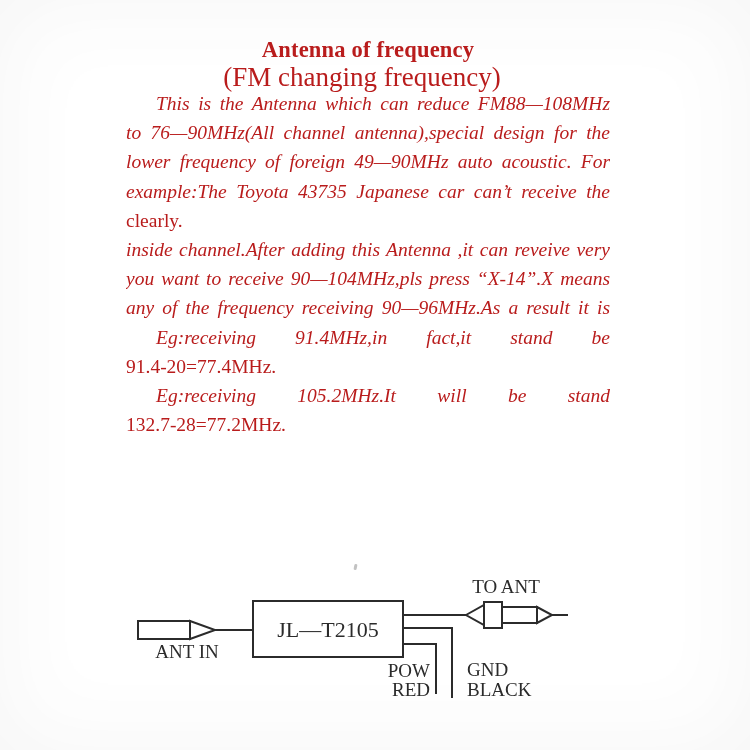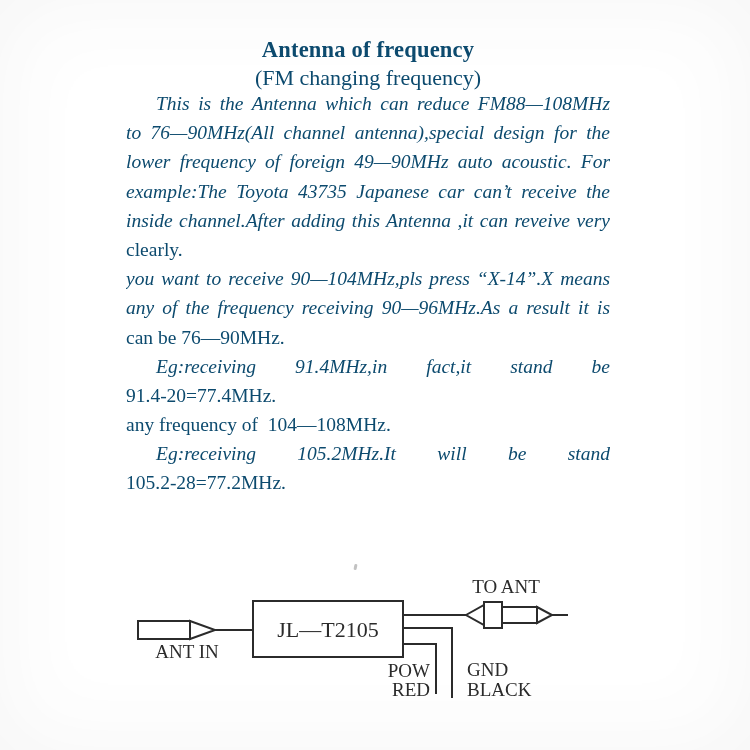"Antenna of frequency" .page { color: #0c4a6e -> #b91c1c }
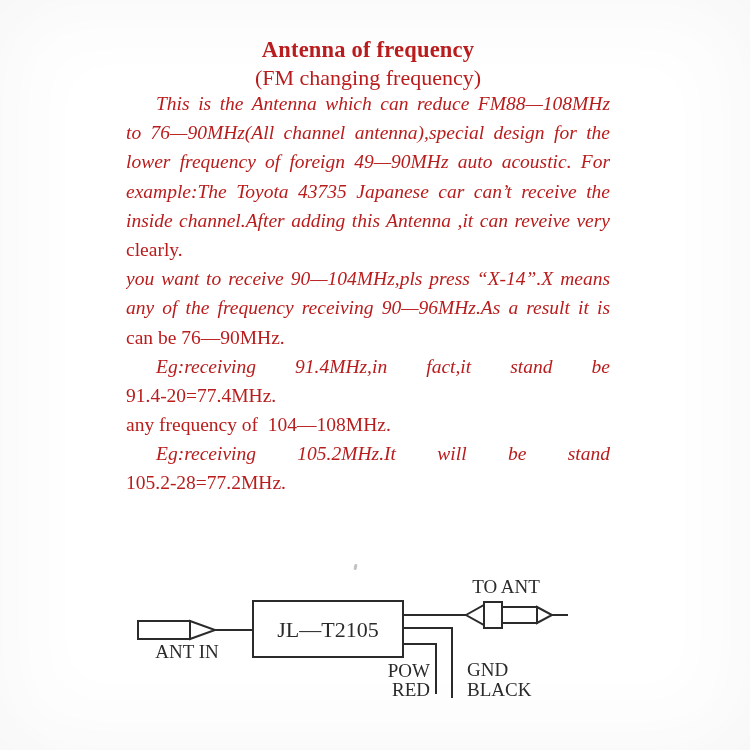"(FM changing frequency)" .doc-subtitle { font-size: 22px -> 27px; left: 126px -> 120px }
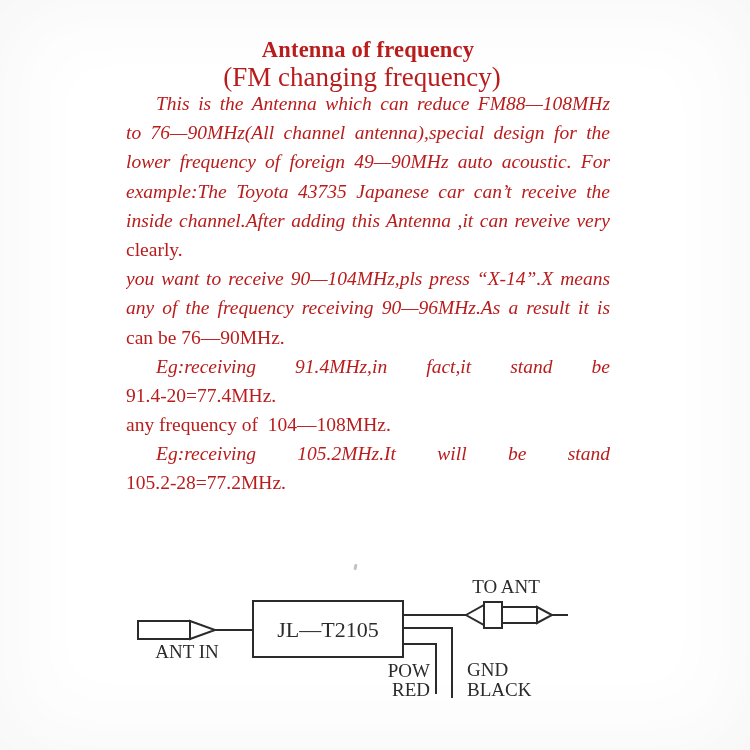"inside channel.After adding this Antenna" div.line { order: before "clearly." -> after "clearly." }
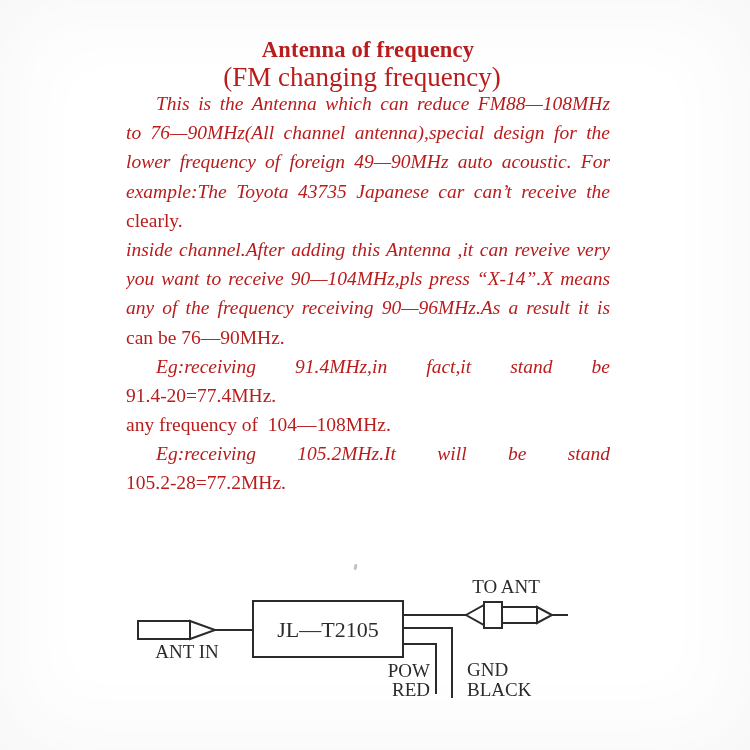"can be 76—90MHz." div.line { html: <div>can be 76—90MHz.</div> -> none }
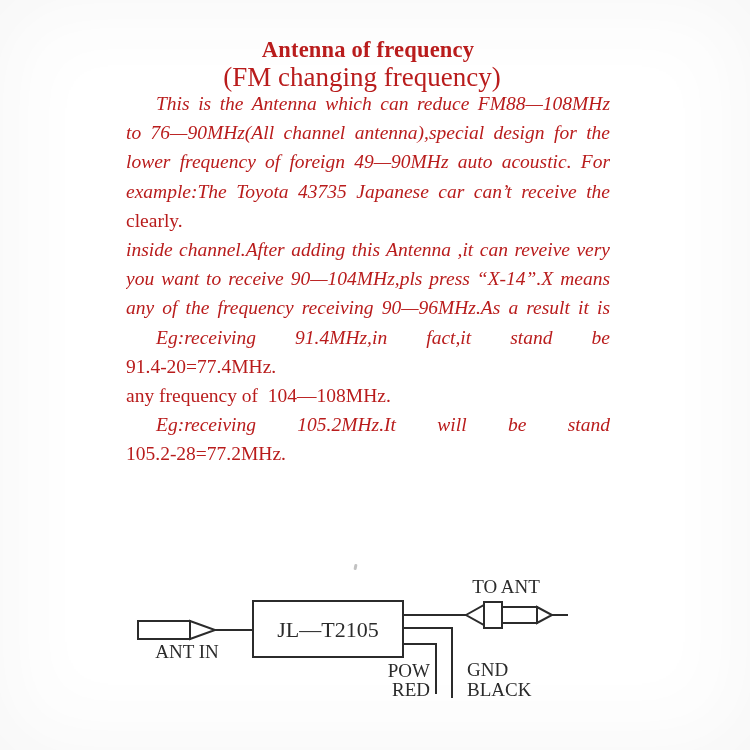"any frequency of 104—108MHz." div.line { html: <div>any frequency of &nbsp;104—108MHz.</div> -> none }
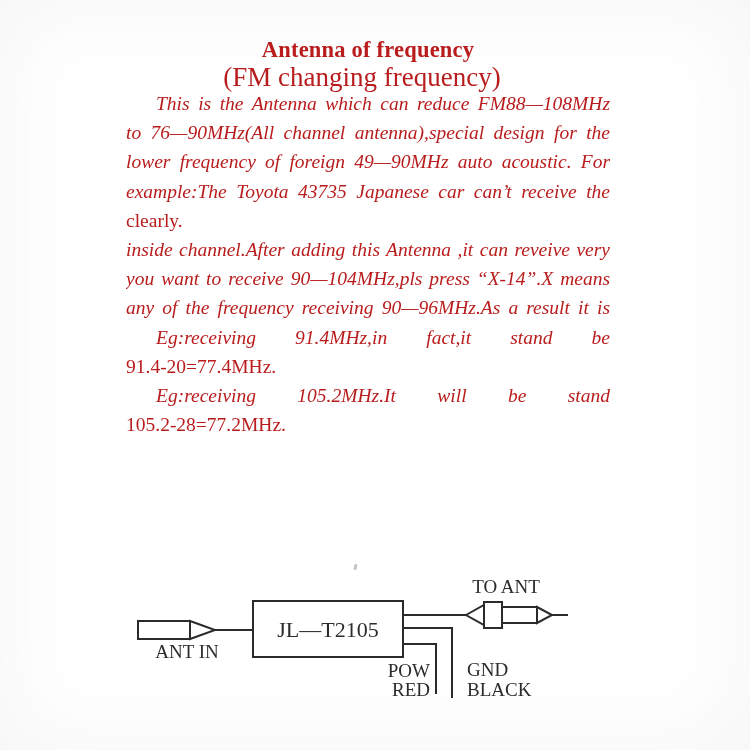"105.2-28=77.2MHz." div.line { text: 105.2-28 -> 132.7-28 }
